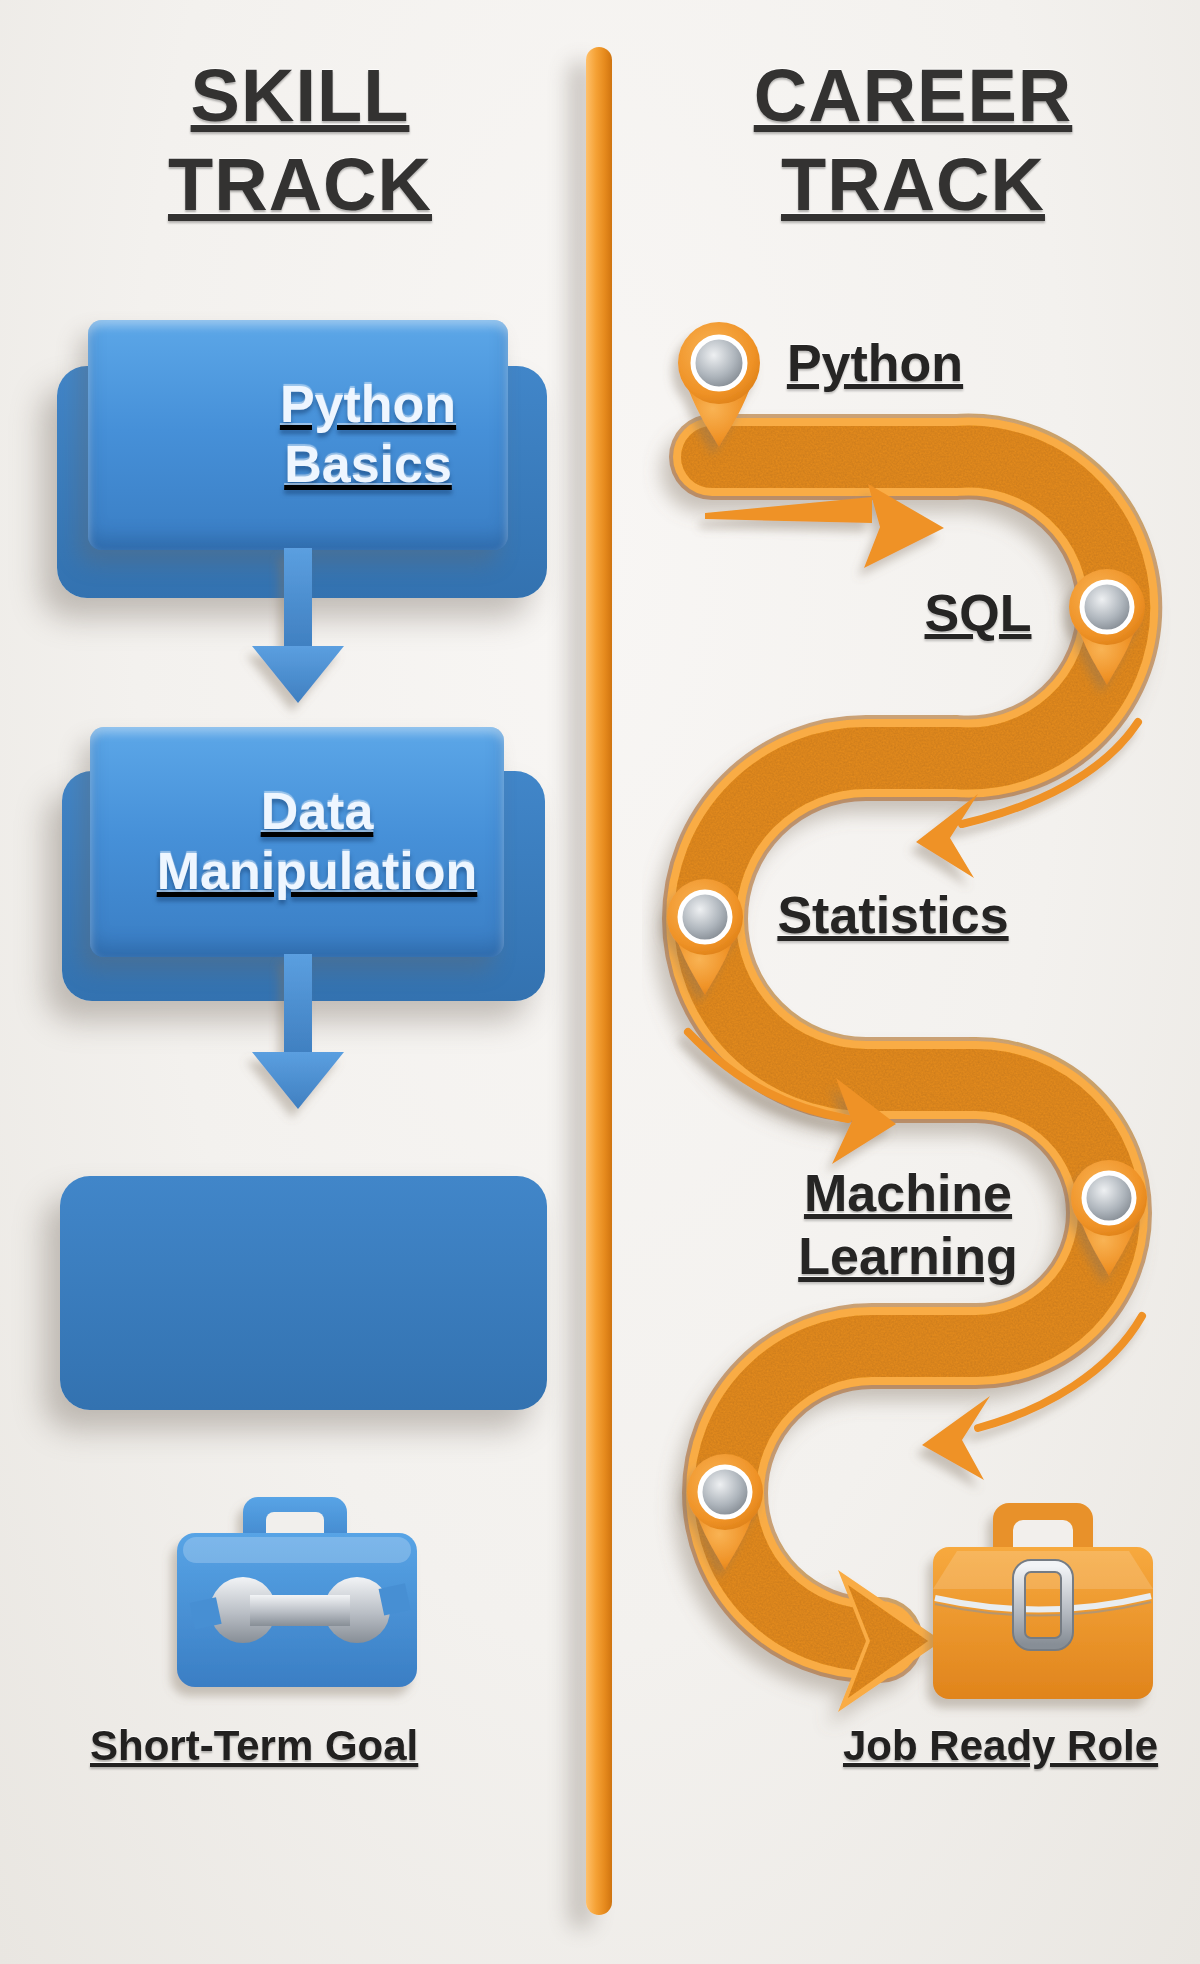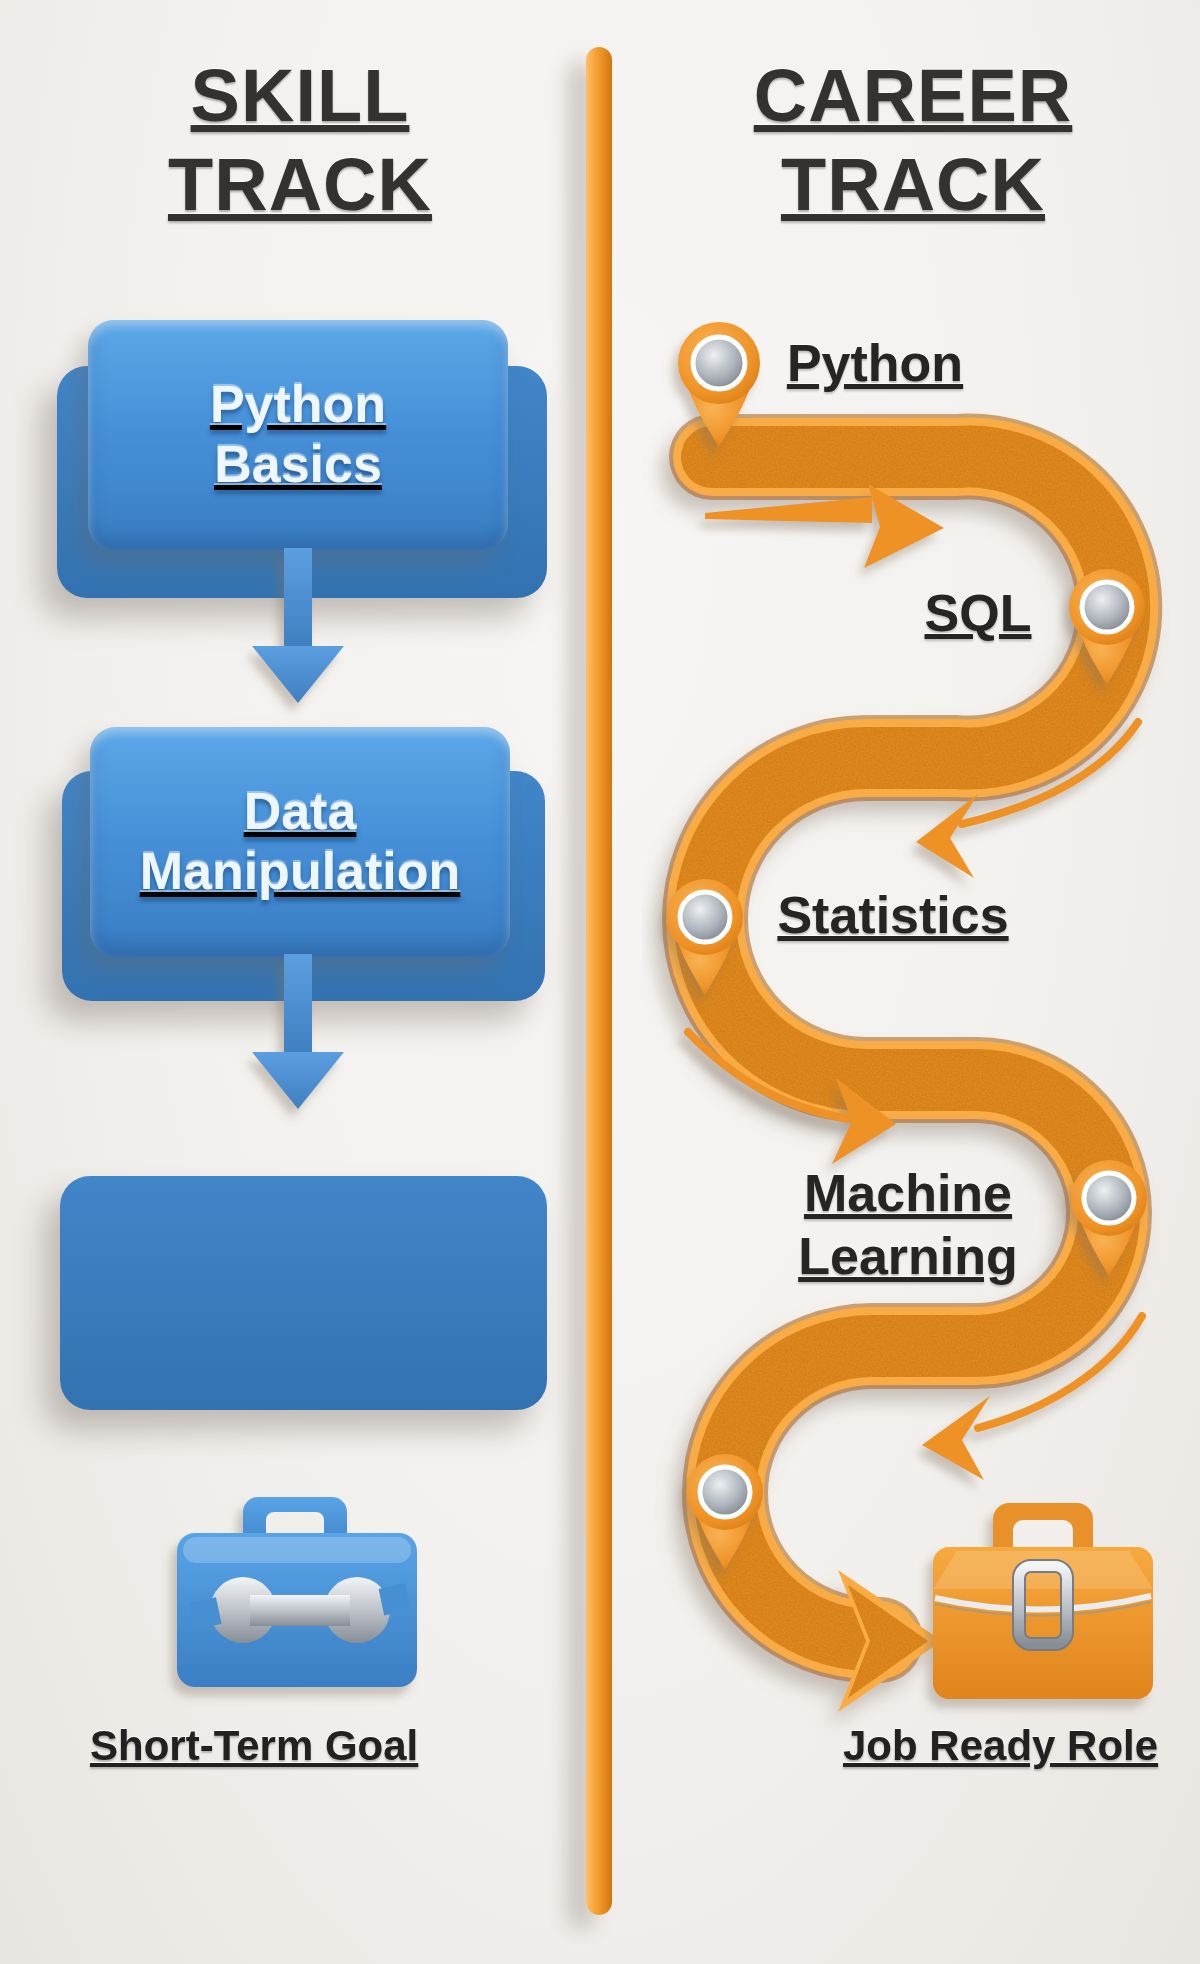"Python Basics" .box-front { border-radius: 26px -> 14px; justify-content: center -> flex-end }
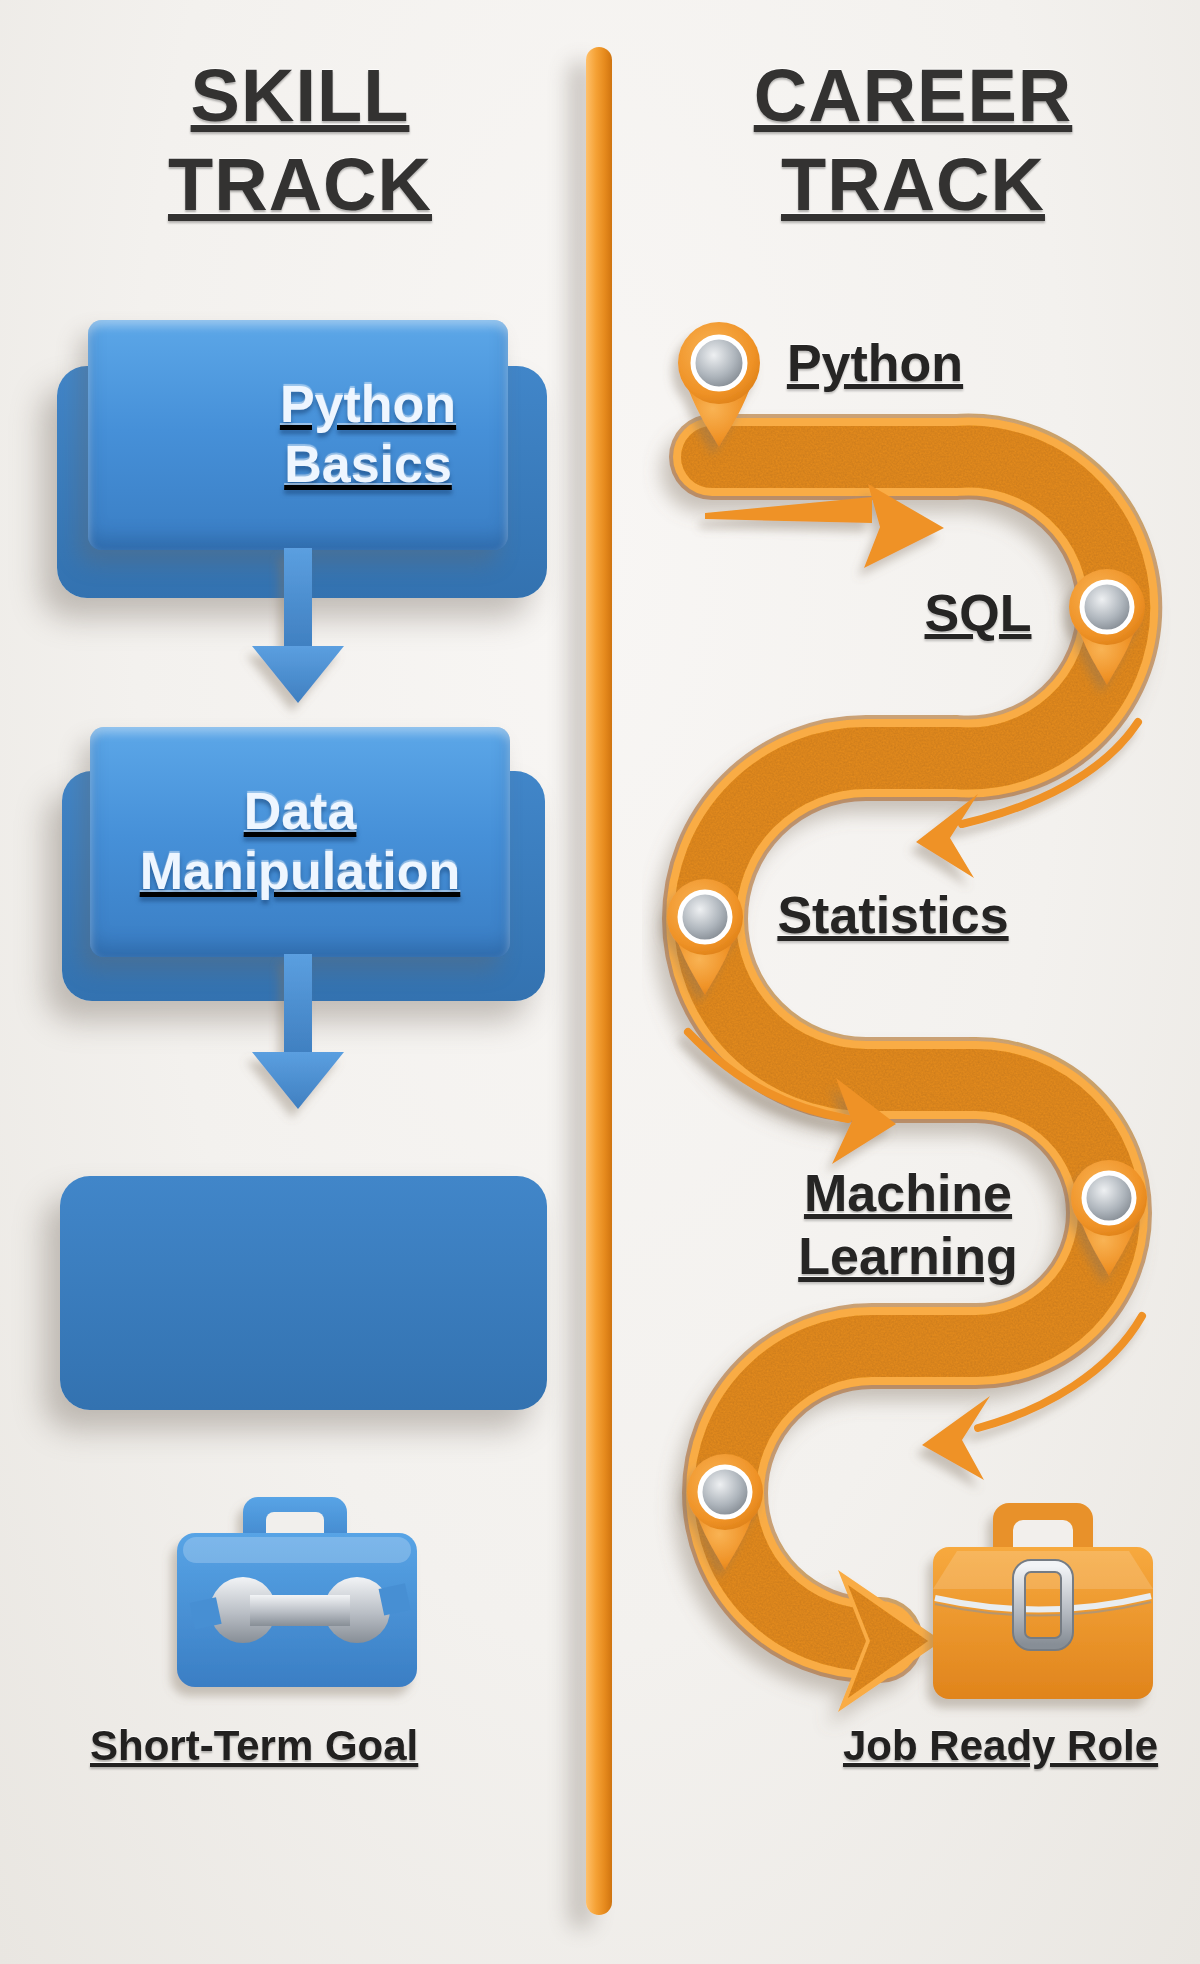"Data Manipulation" div.abs { padding-left: none -> 40px; width: 420px -> 374px }
